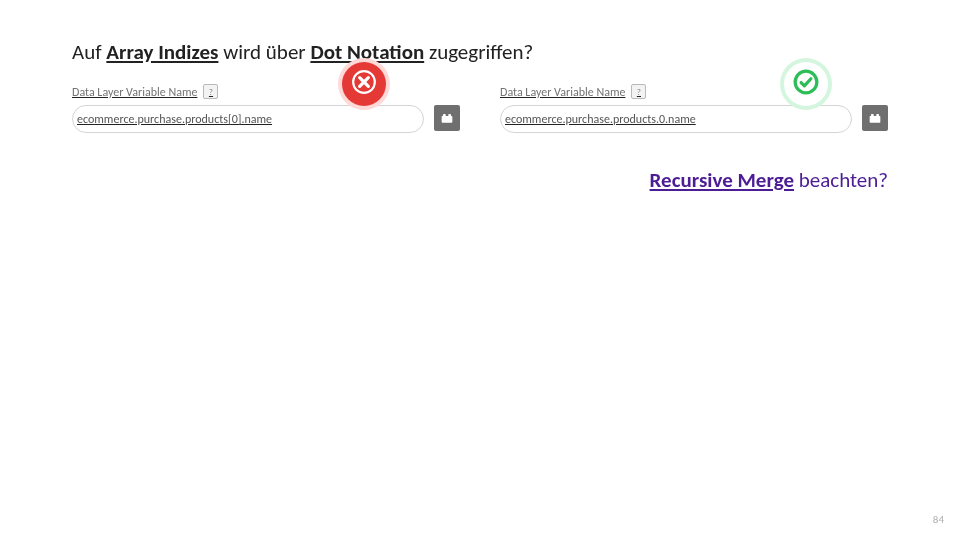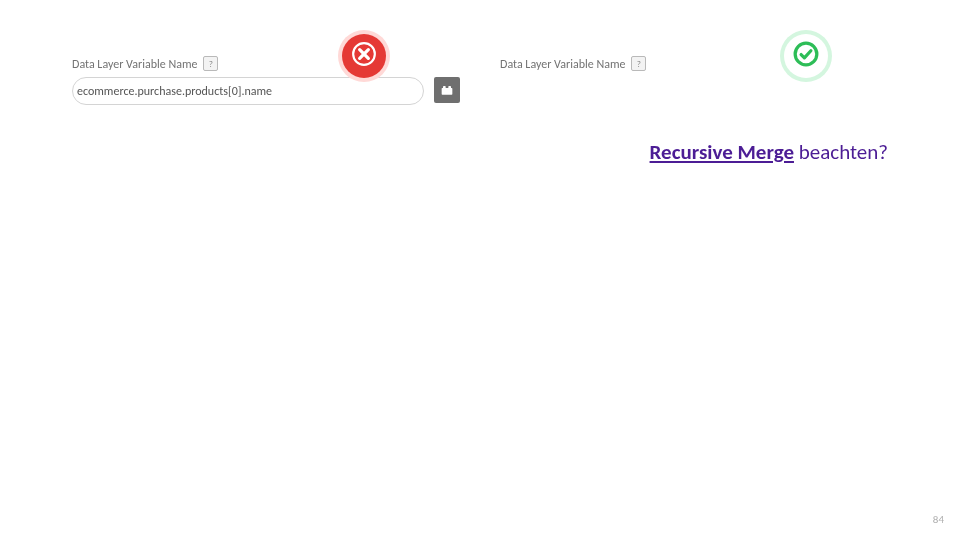"Auf Array Indizes wird über" p.lead { html: none -> <p> <span>Auf </span><span>Array Indizes</span><span> wird über </span><span>Dot Notation</span><span> zugegriffen?</span> </p> }
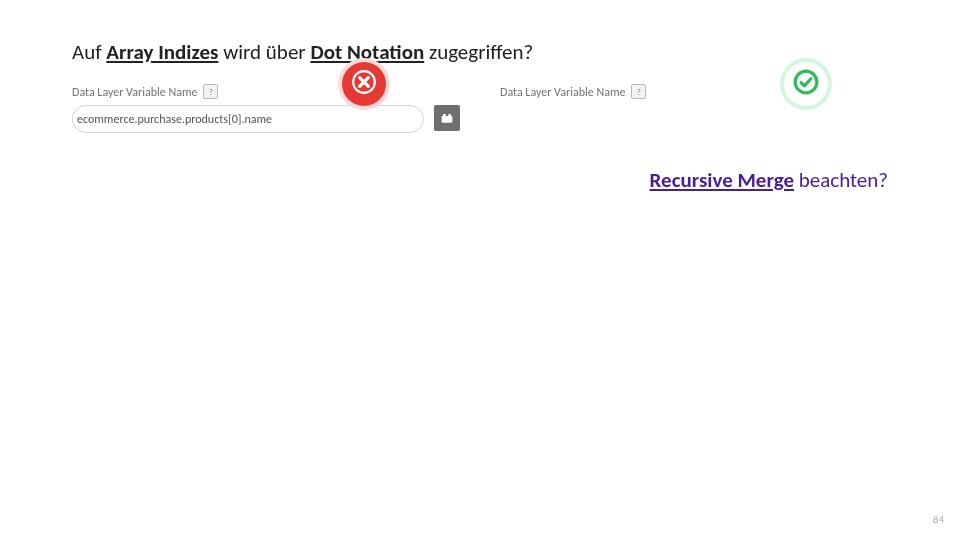"Data Layer Variable Name" .card { text-decoration: none -> underline }
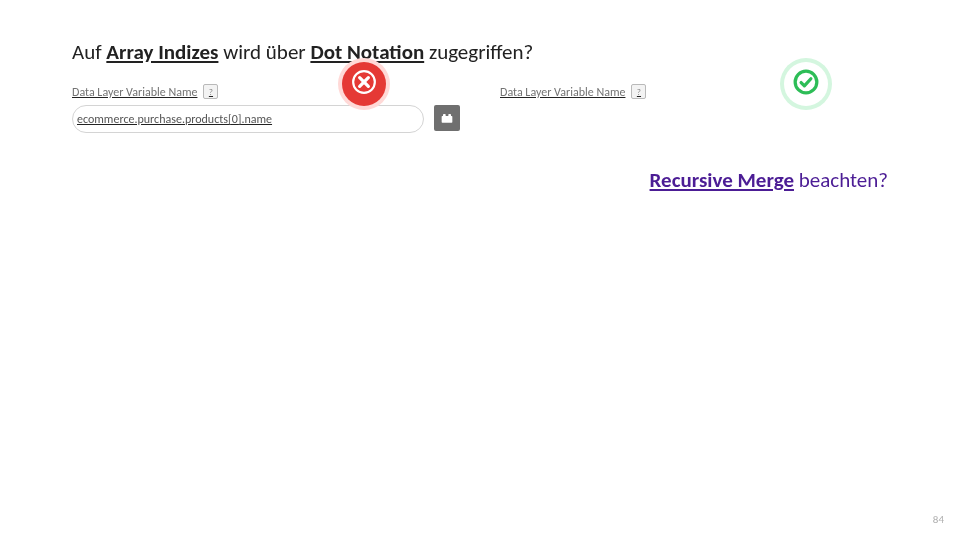"ecommerce.purchase.products.0.name" div.input-wrap { html: none -> <div> <div>ecommerce.purchase.products.0.name</div> <div> <span> <svg> <rect></rect> <rect></rect> <rect></rect> </svg> </span> </div> </div> }
